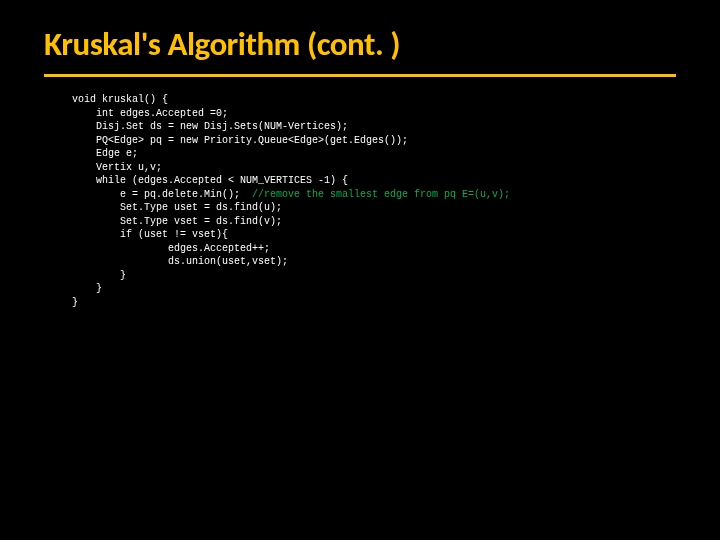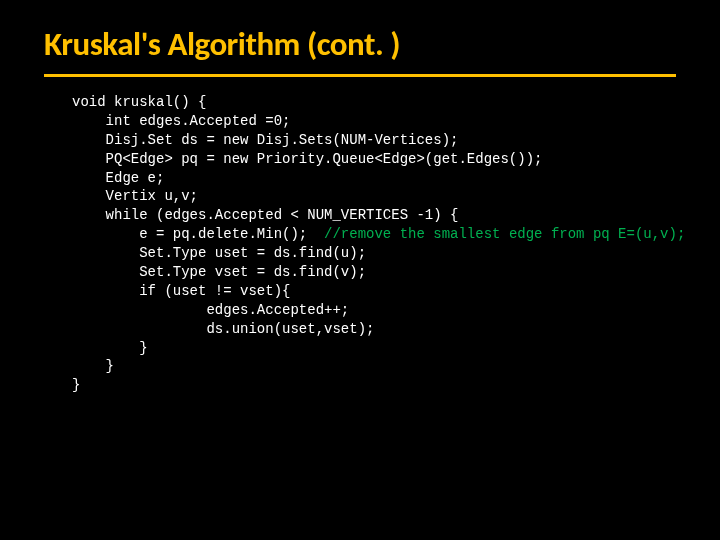"void kruskal() { int edges.Accepted" .code { font-size: 14px -> 10px }
